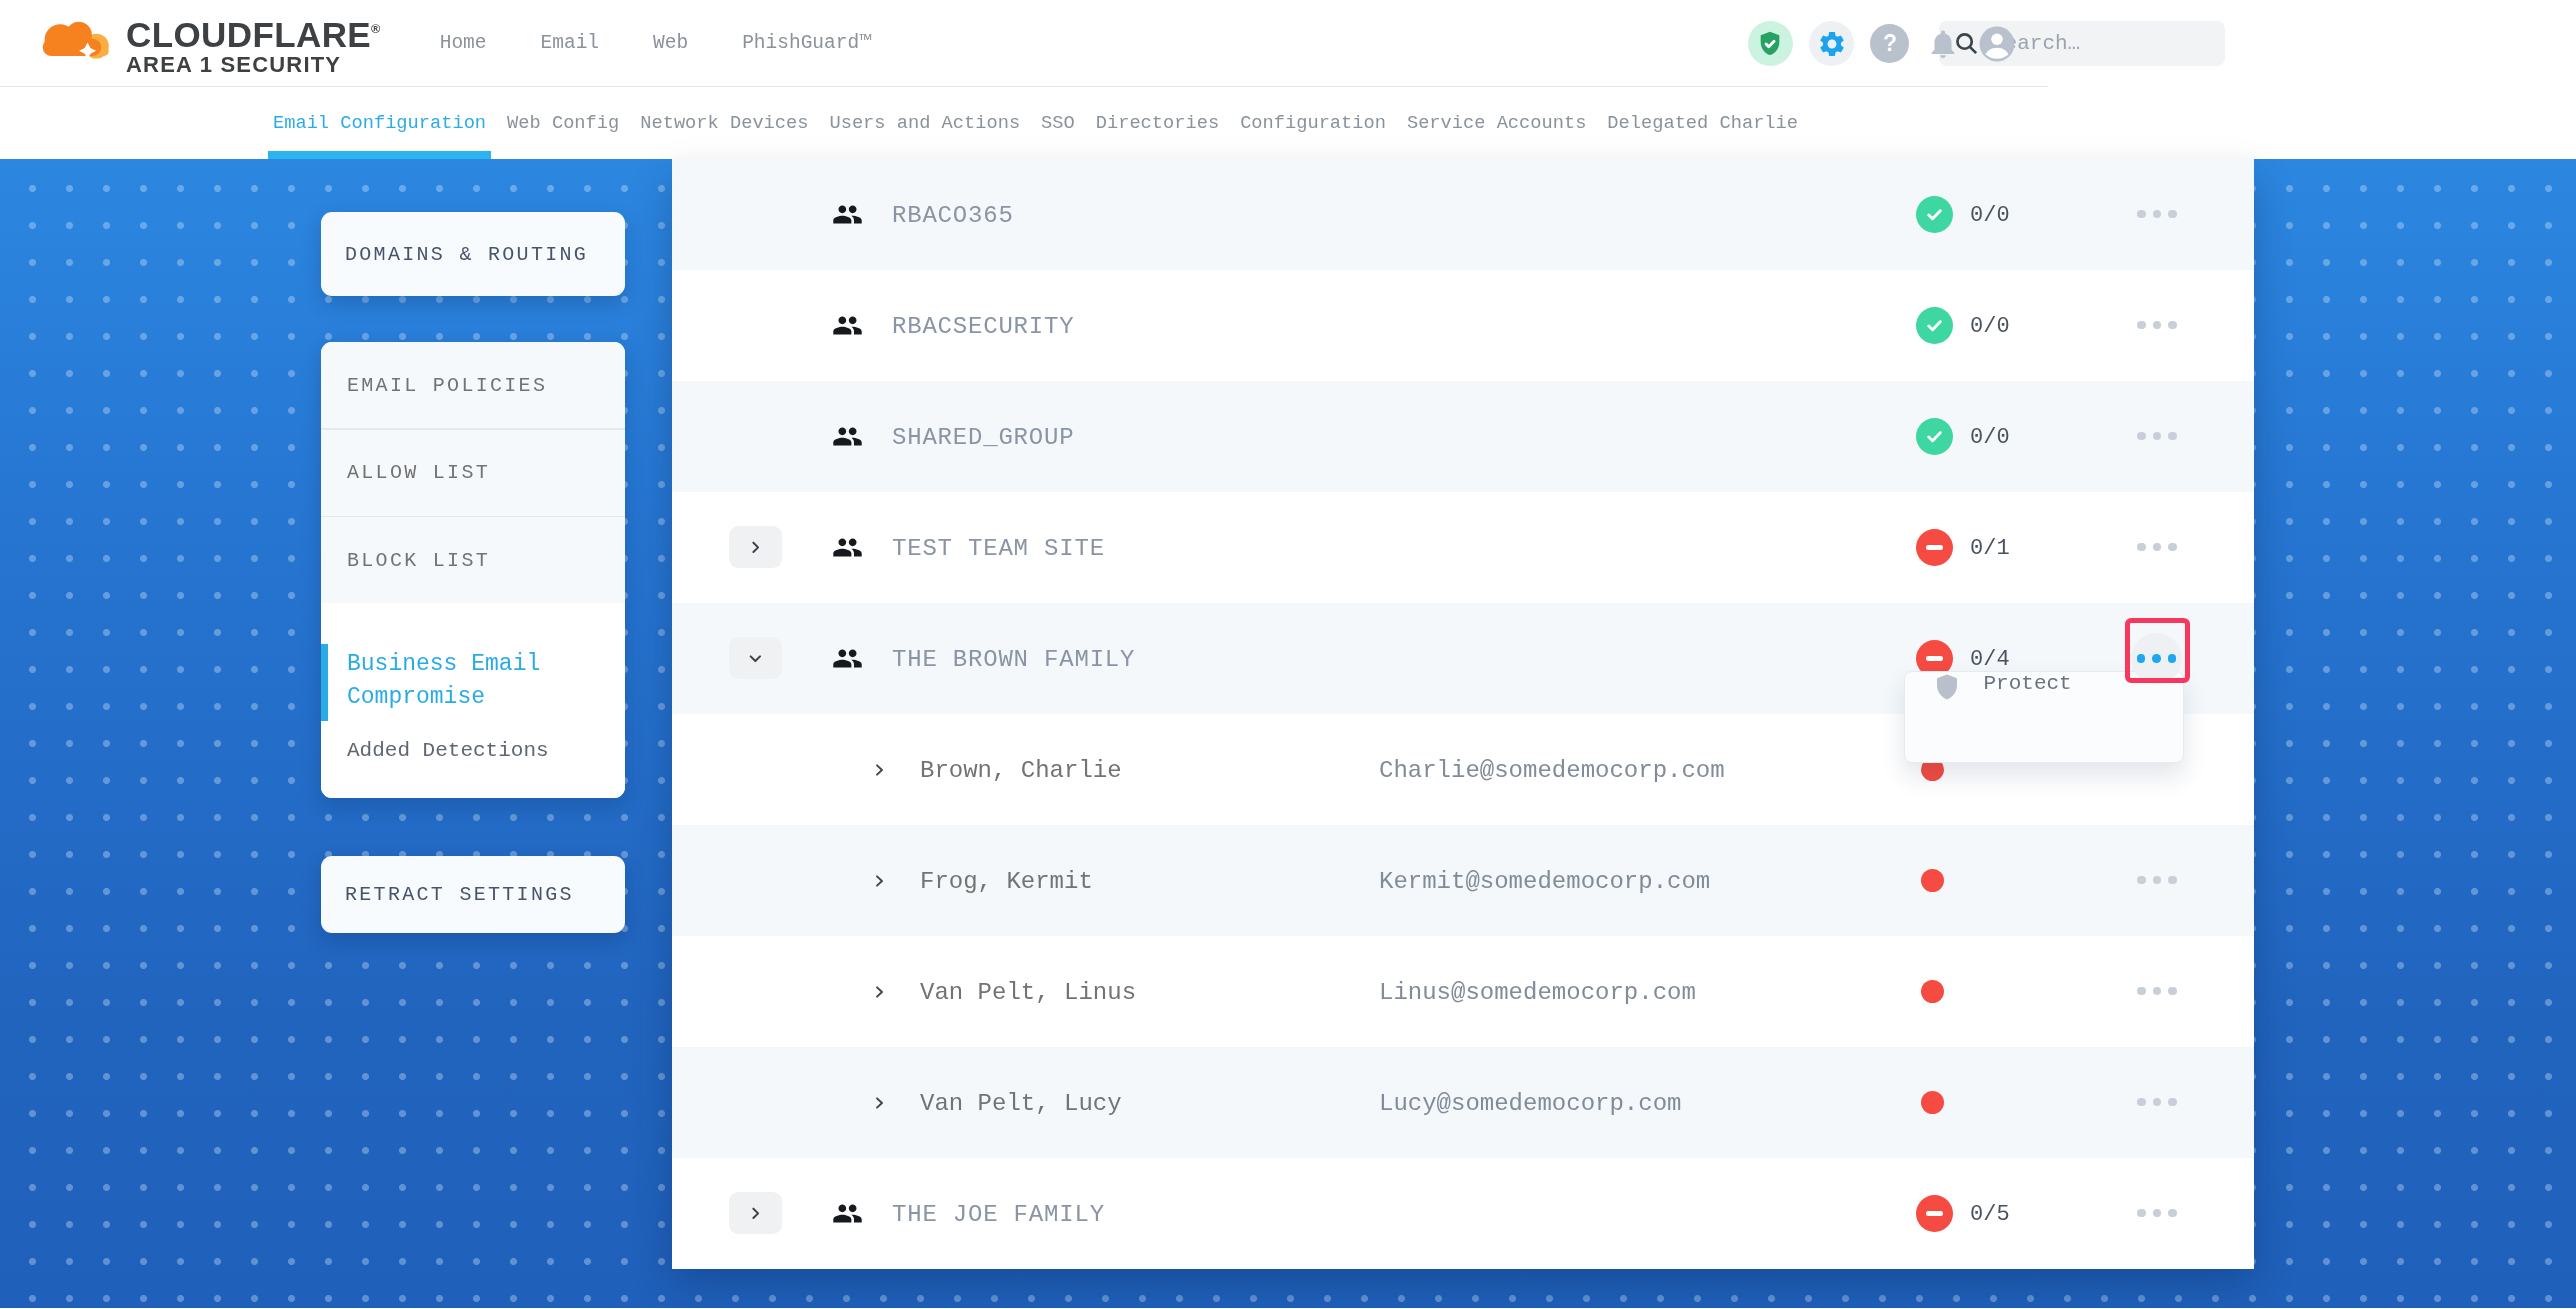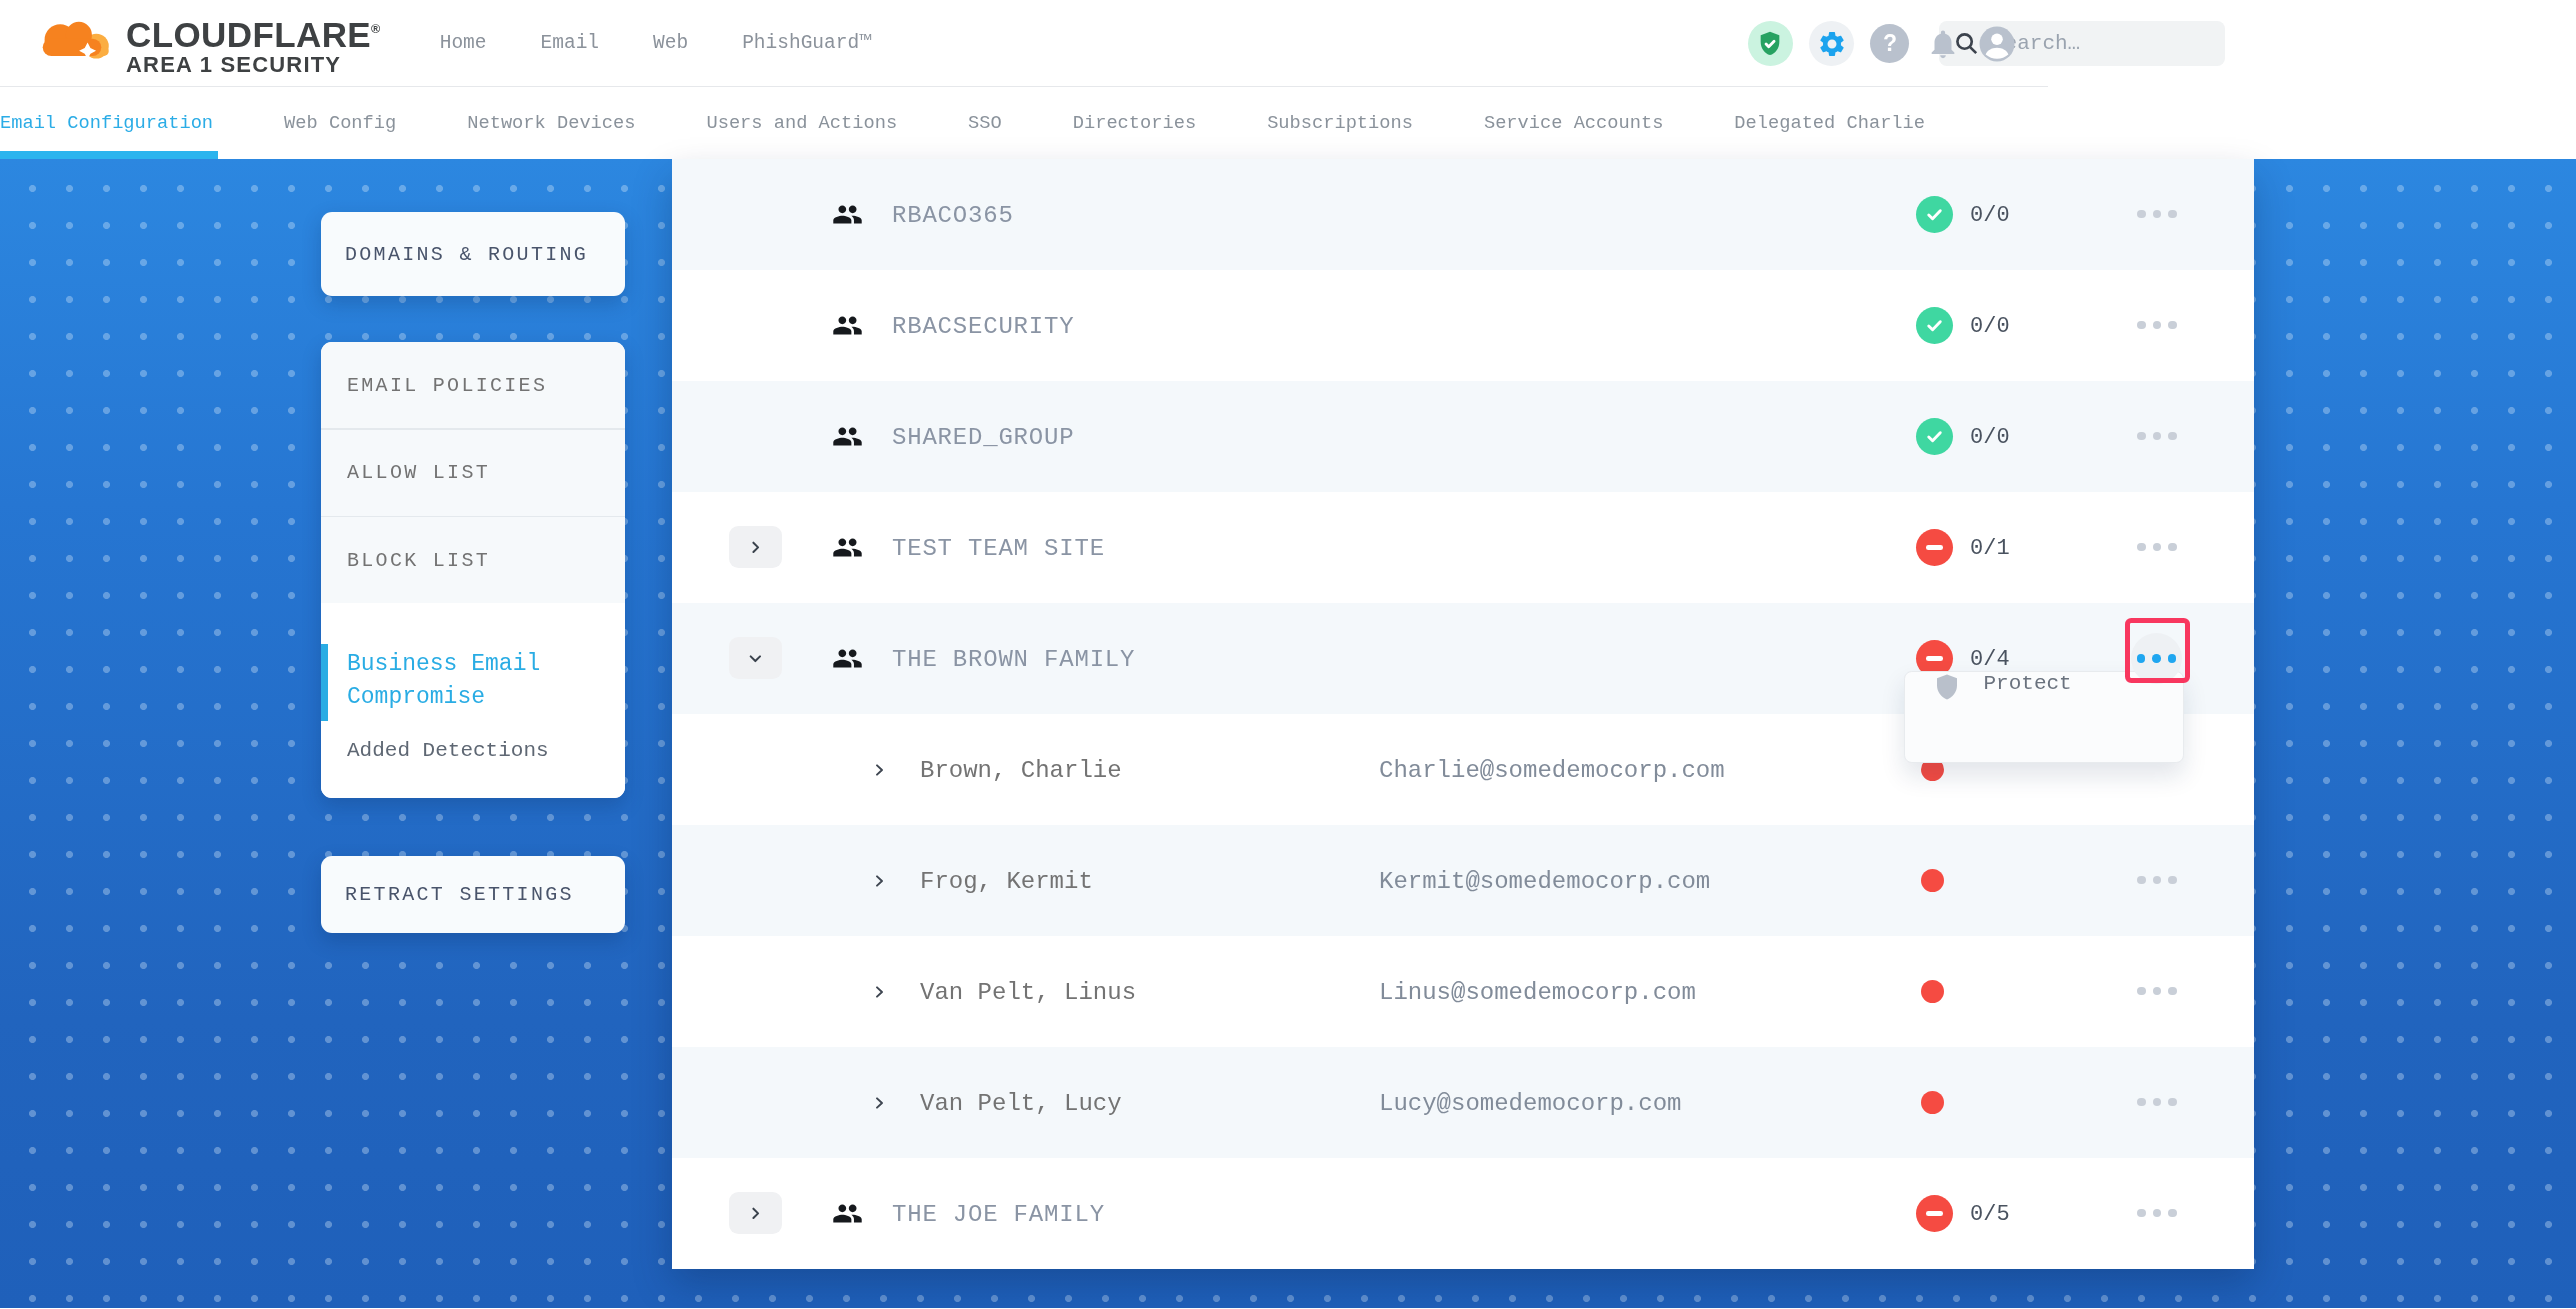"Email Configuration" .tabbar { gap: 71px -> 21px; padding-left: none -> 273px }
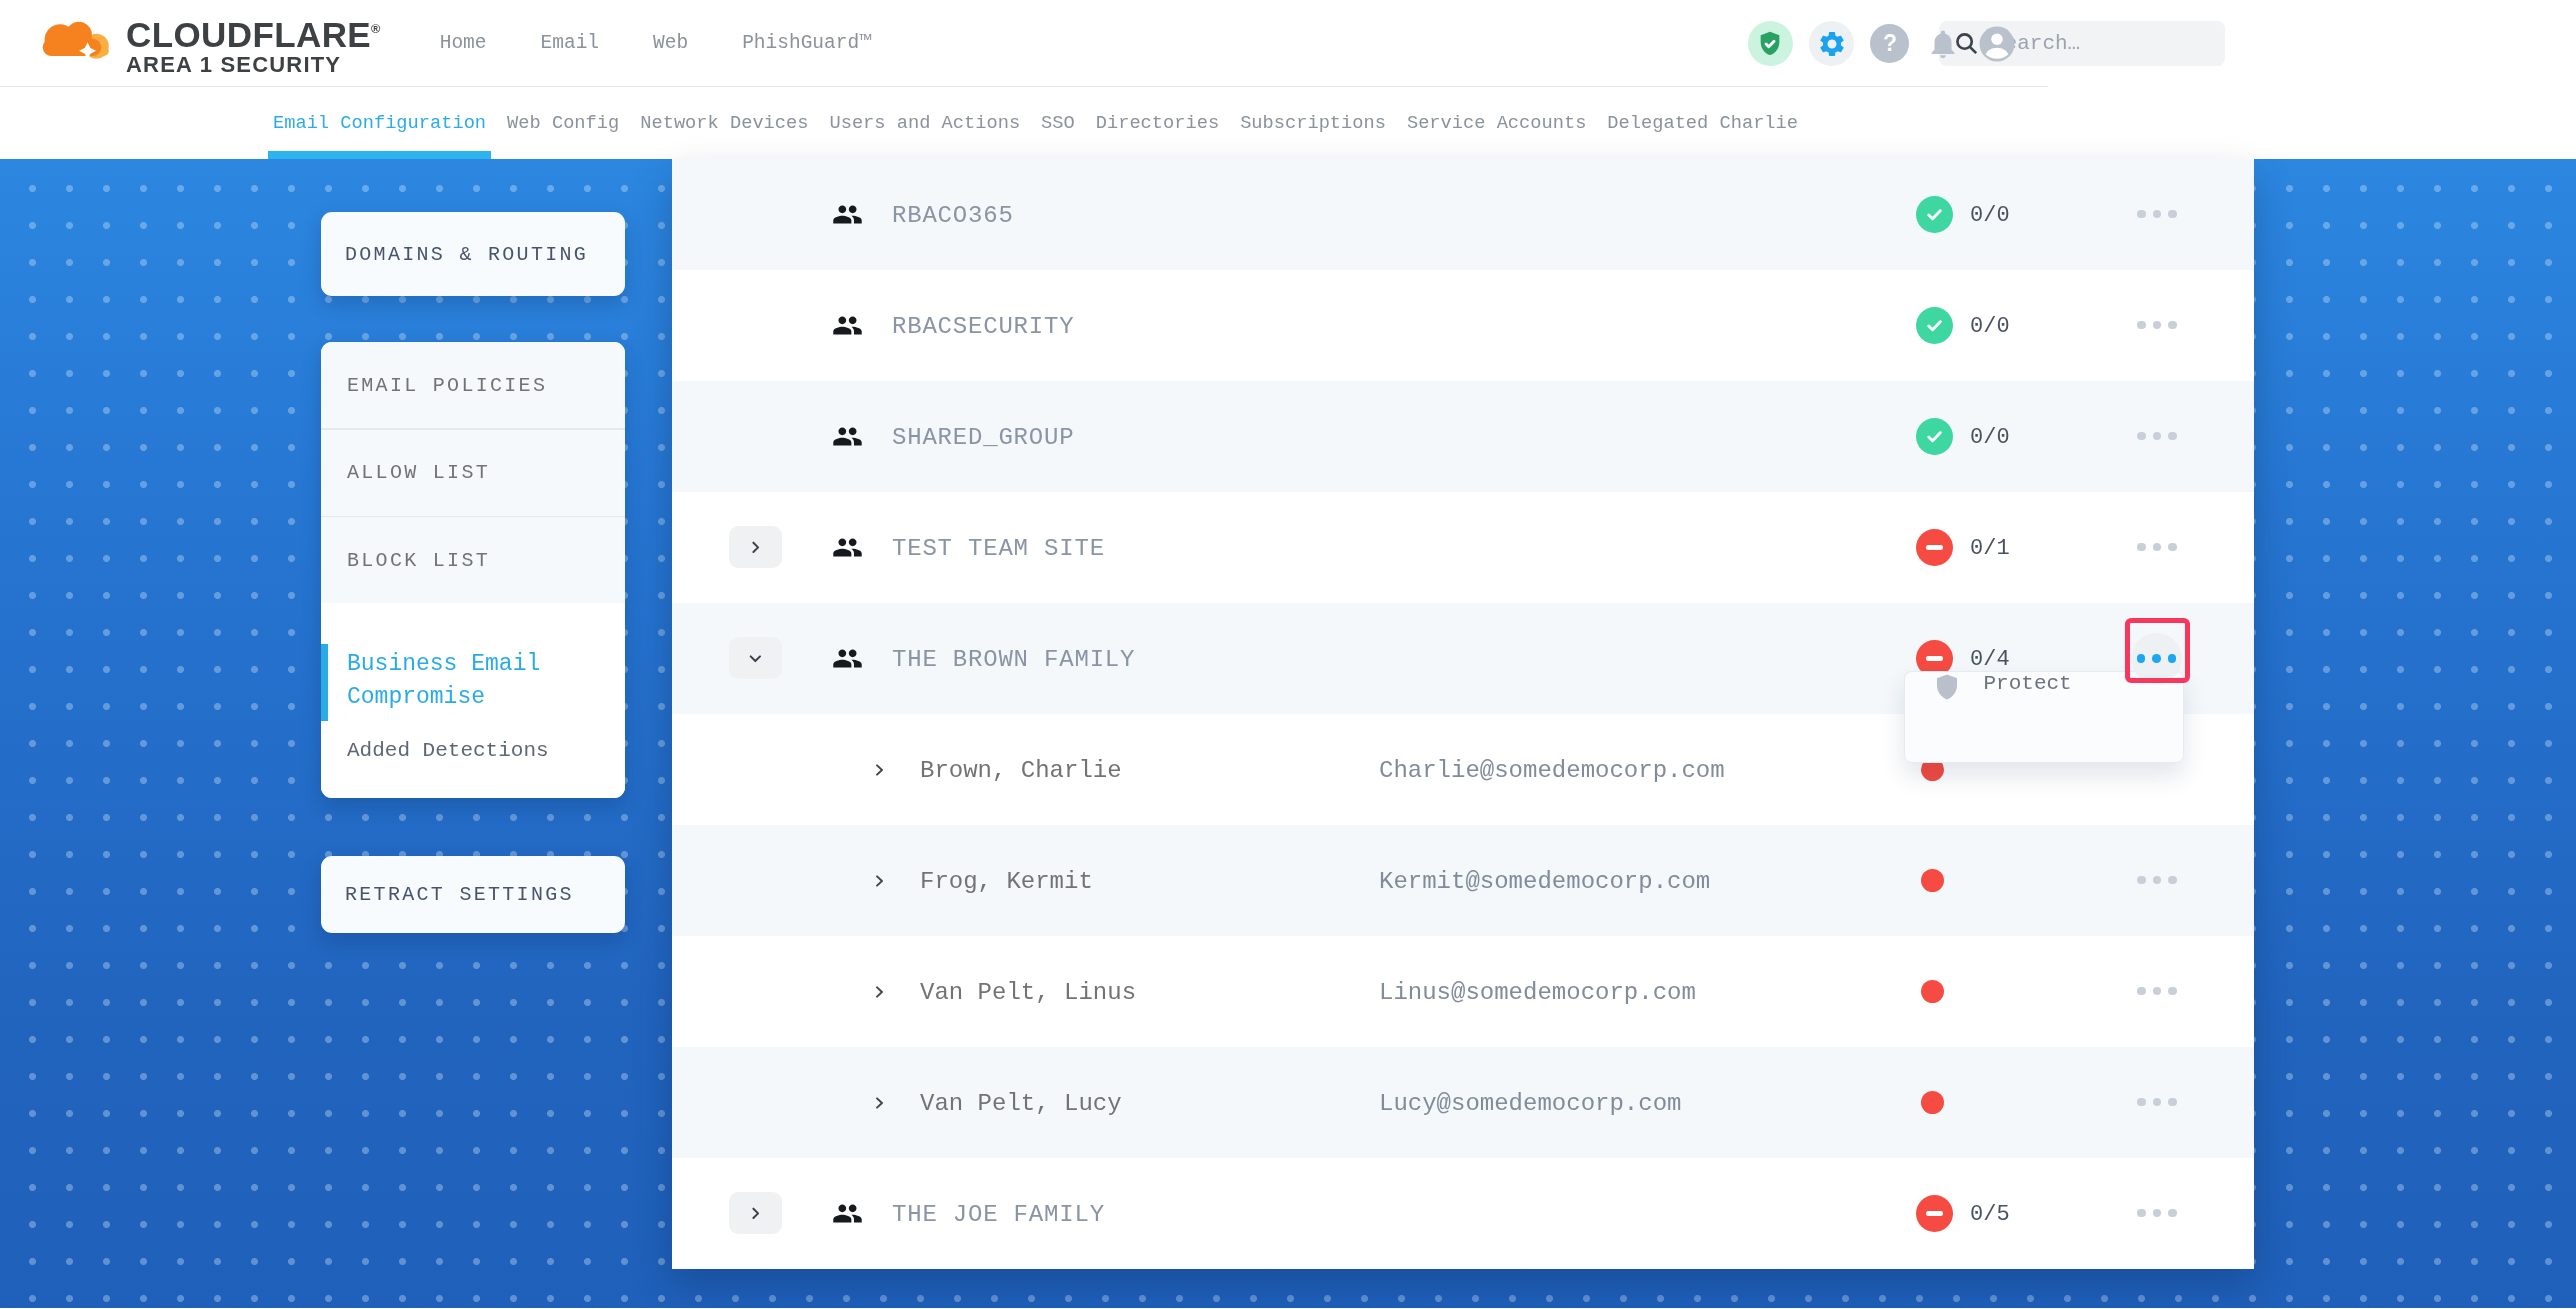"Subscriptions" div.tab { text: Subscriptions -> Configuration }
